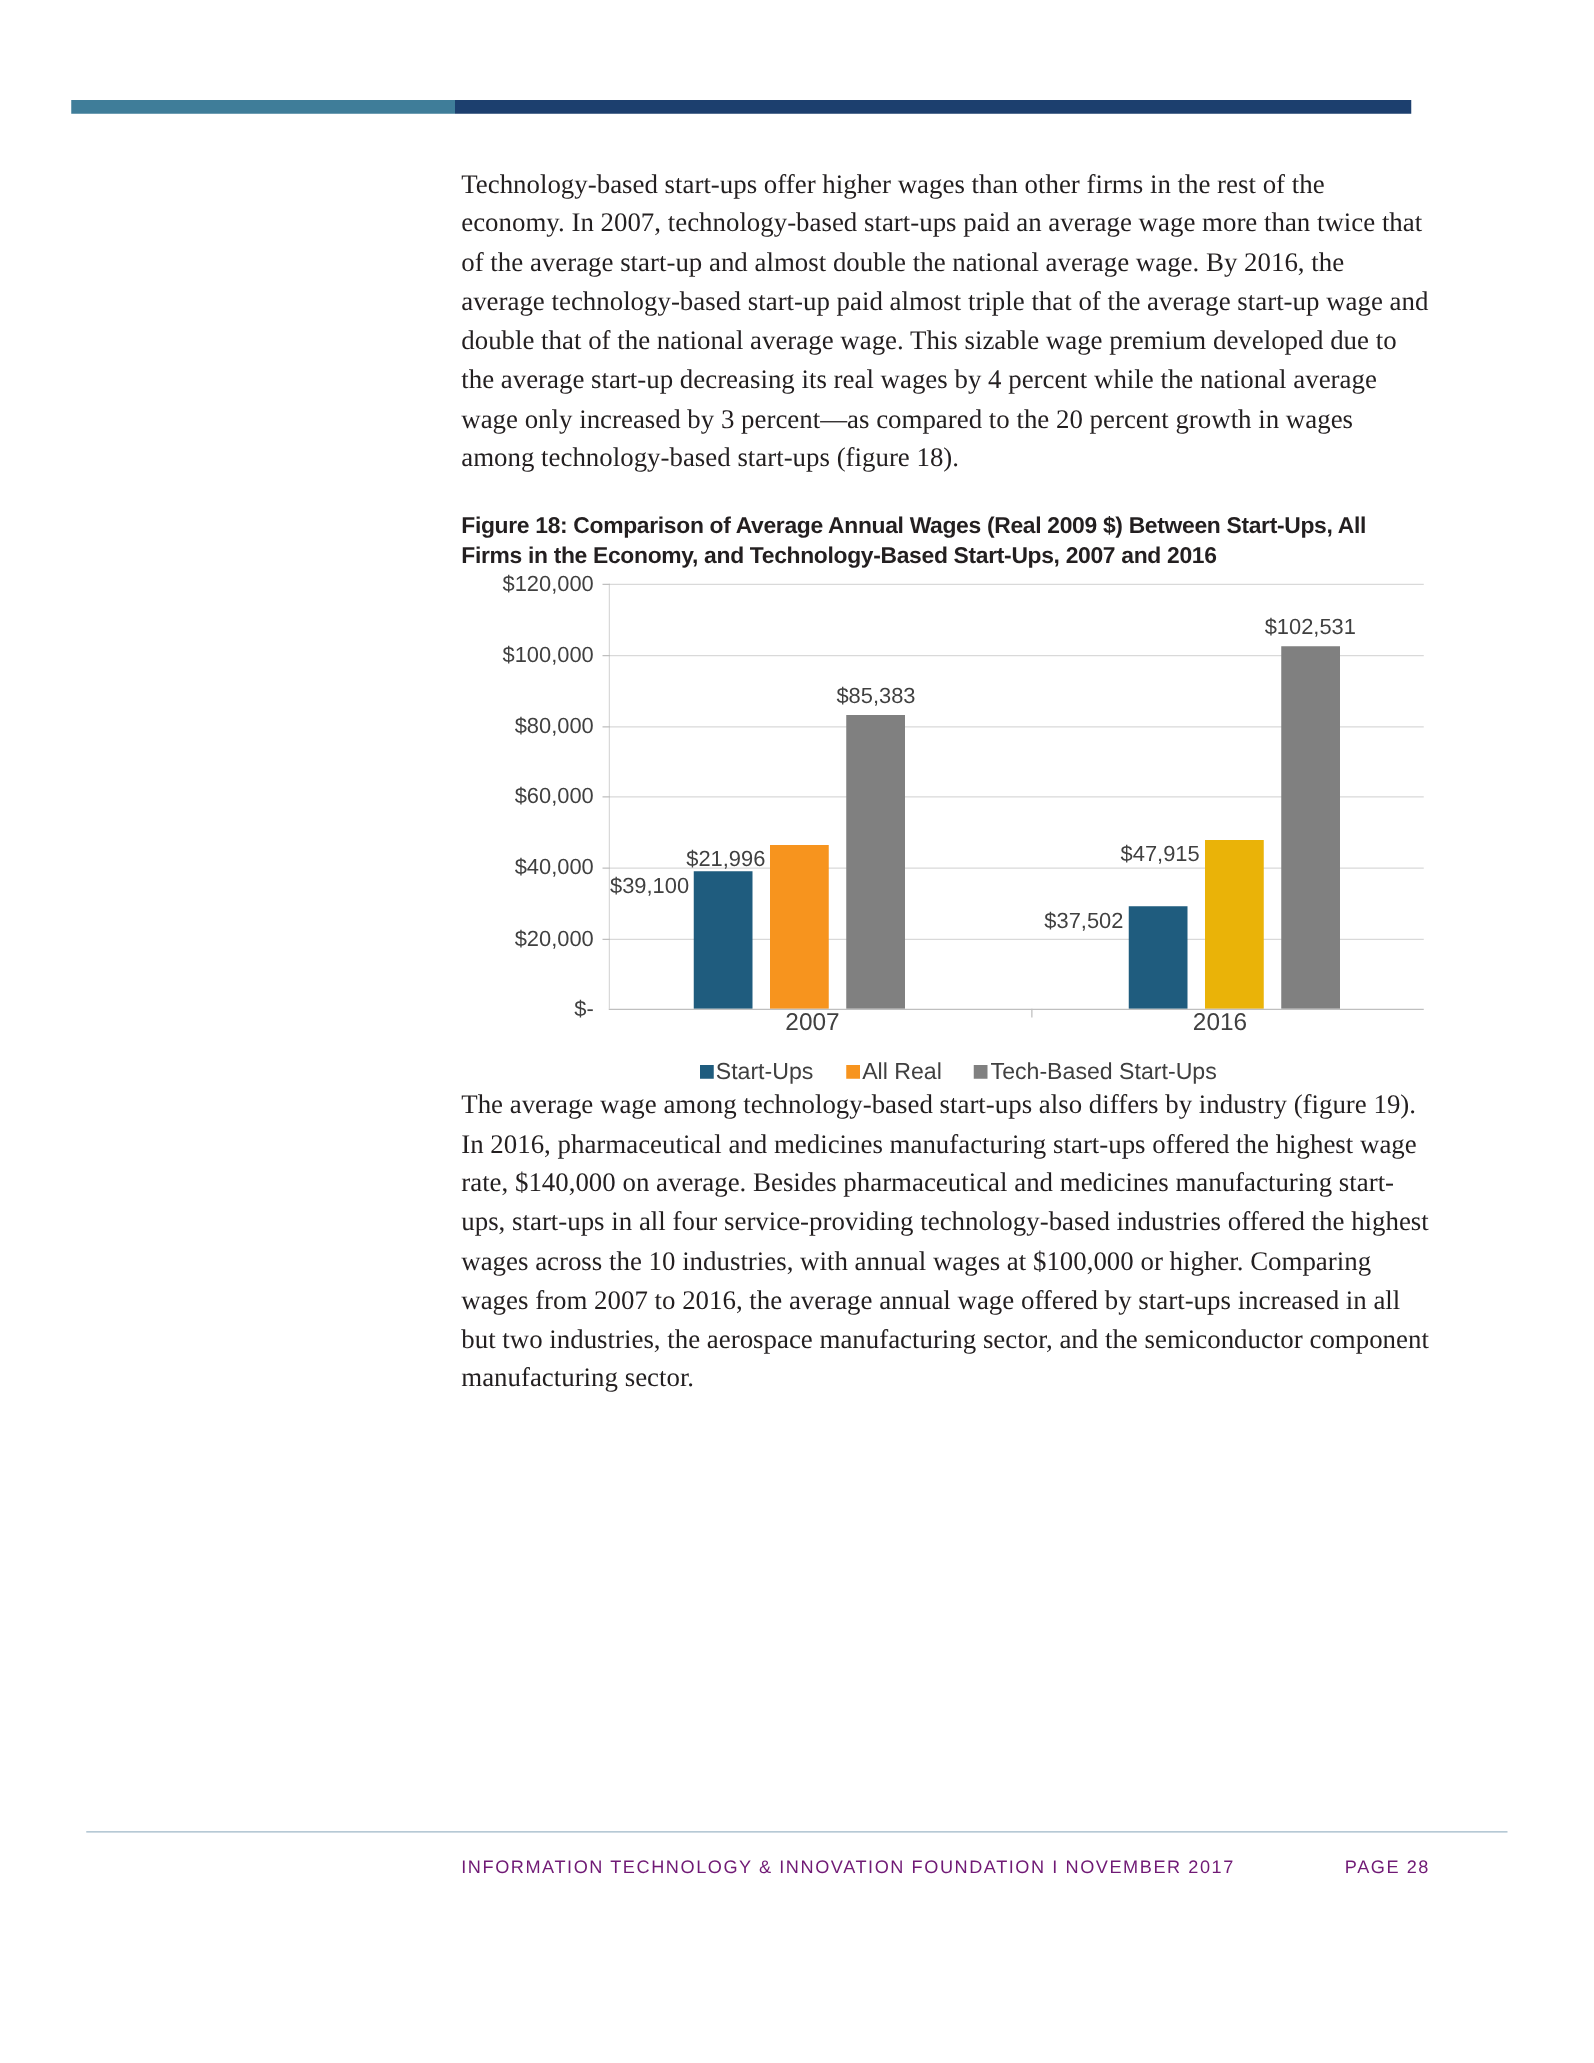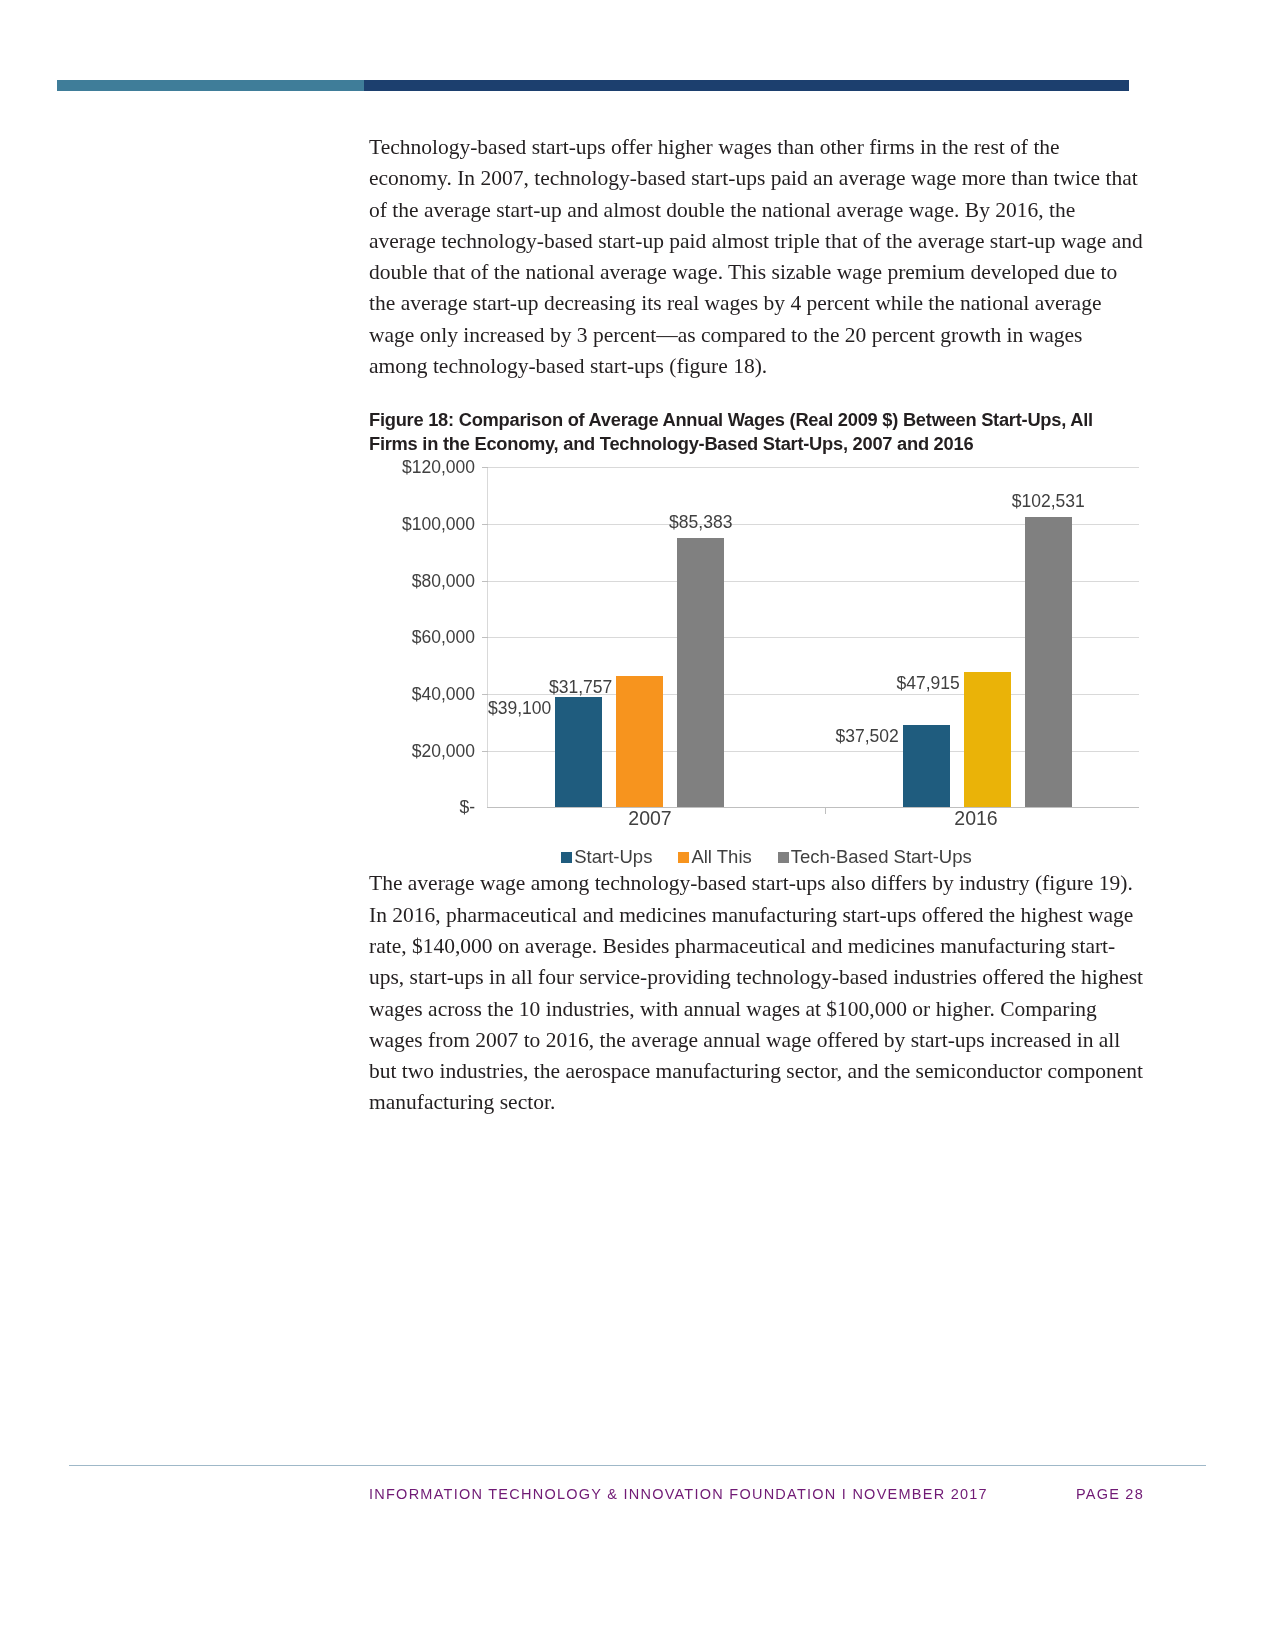"$85,383" div.bar { height: 269px -> 235px }
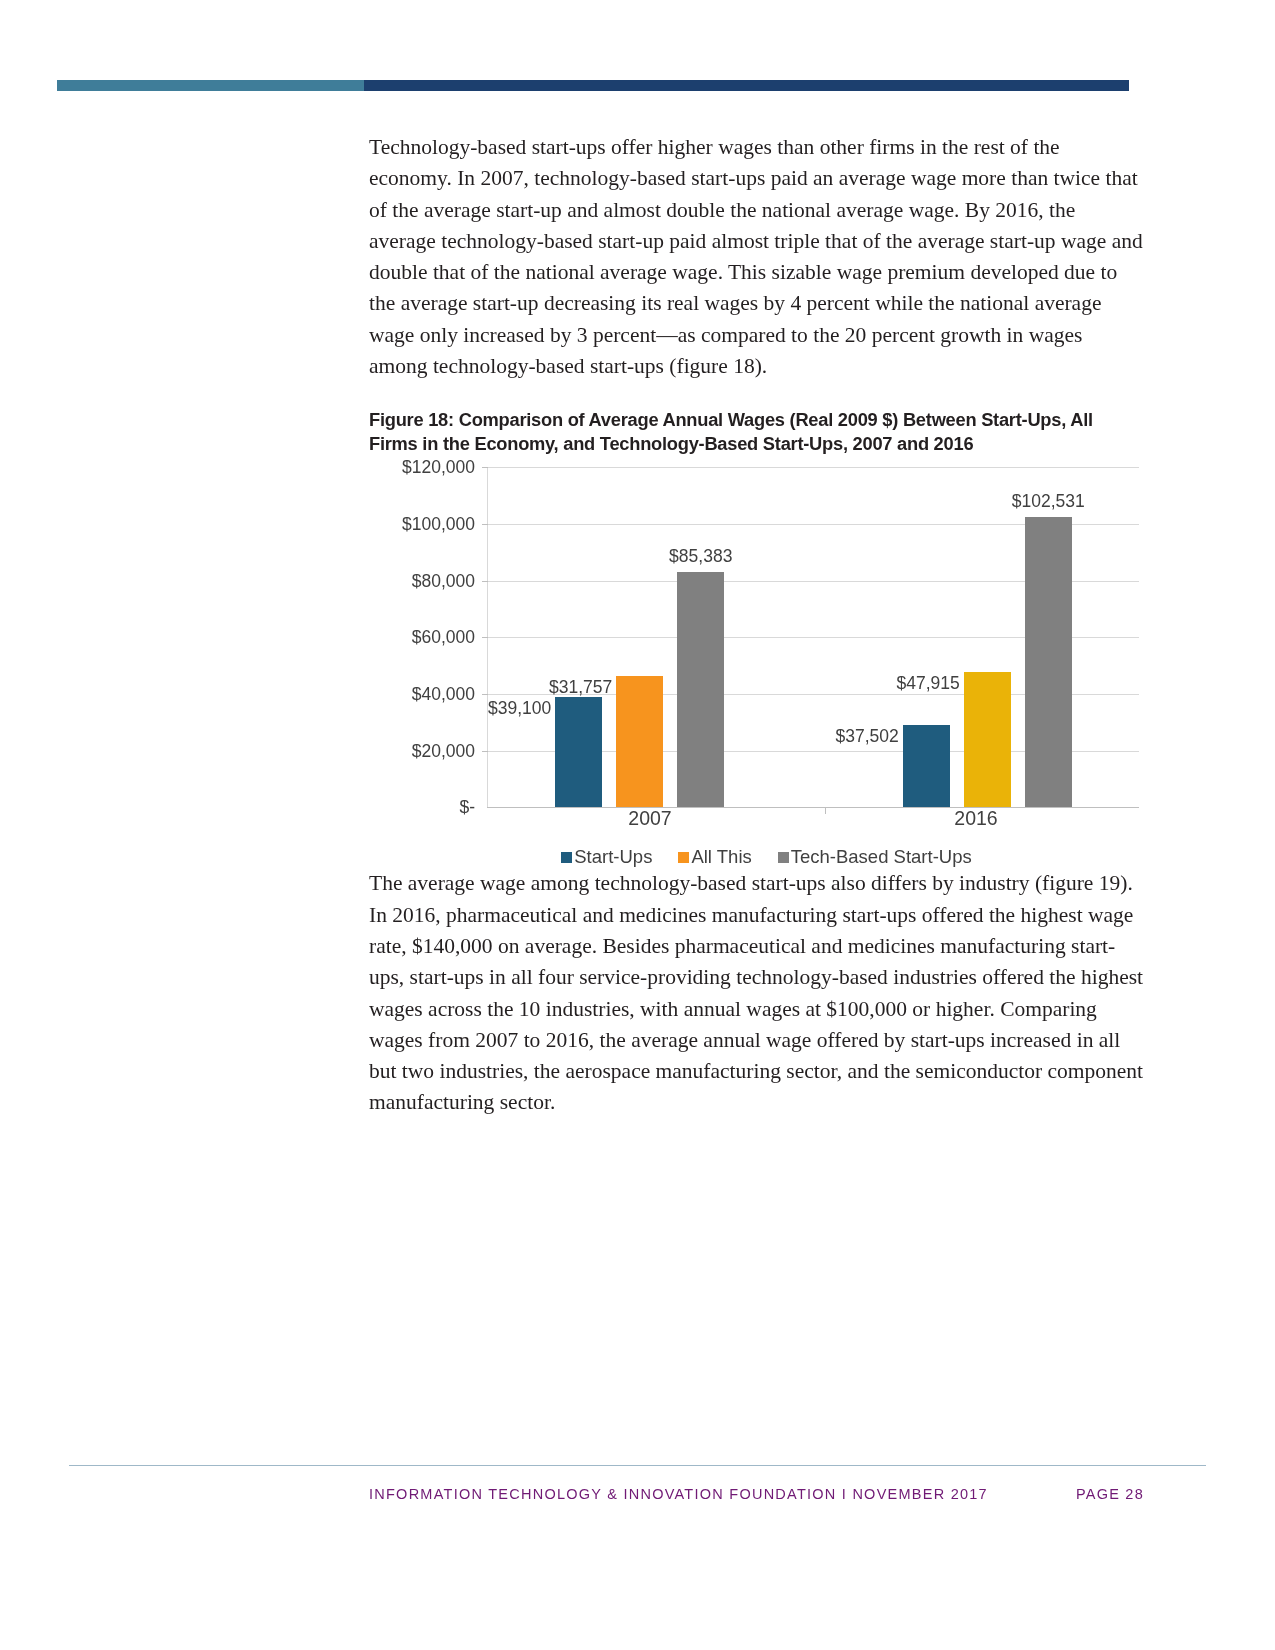"$31,757" span.bar-label { text: $31,757 -> $21,996 }
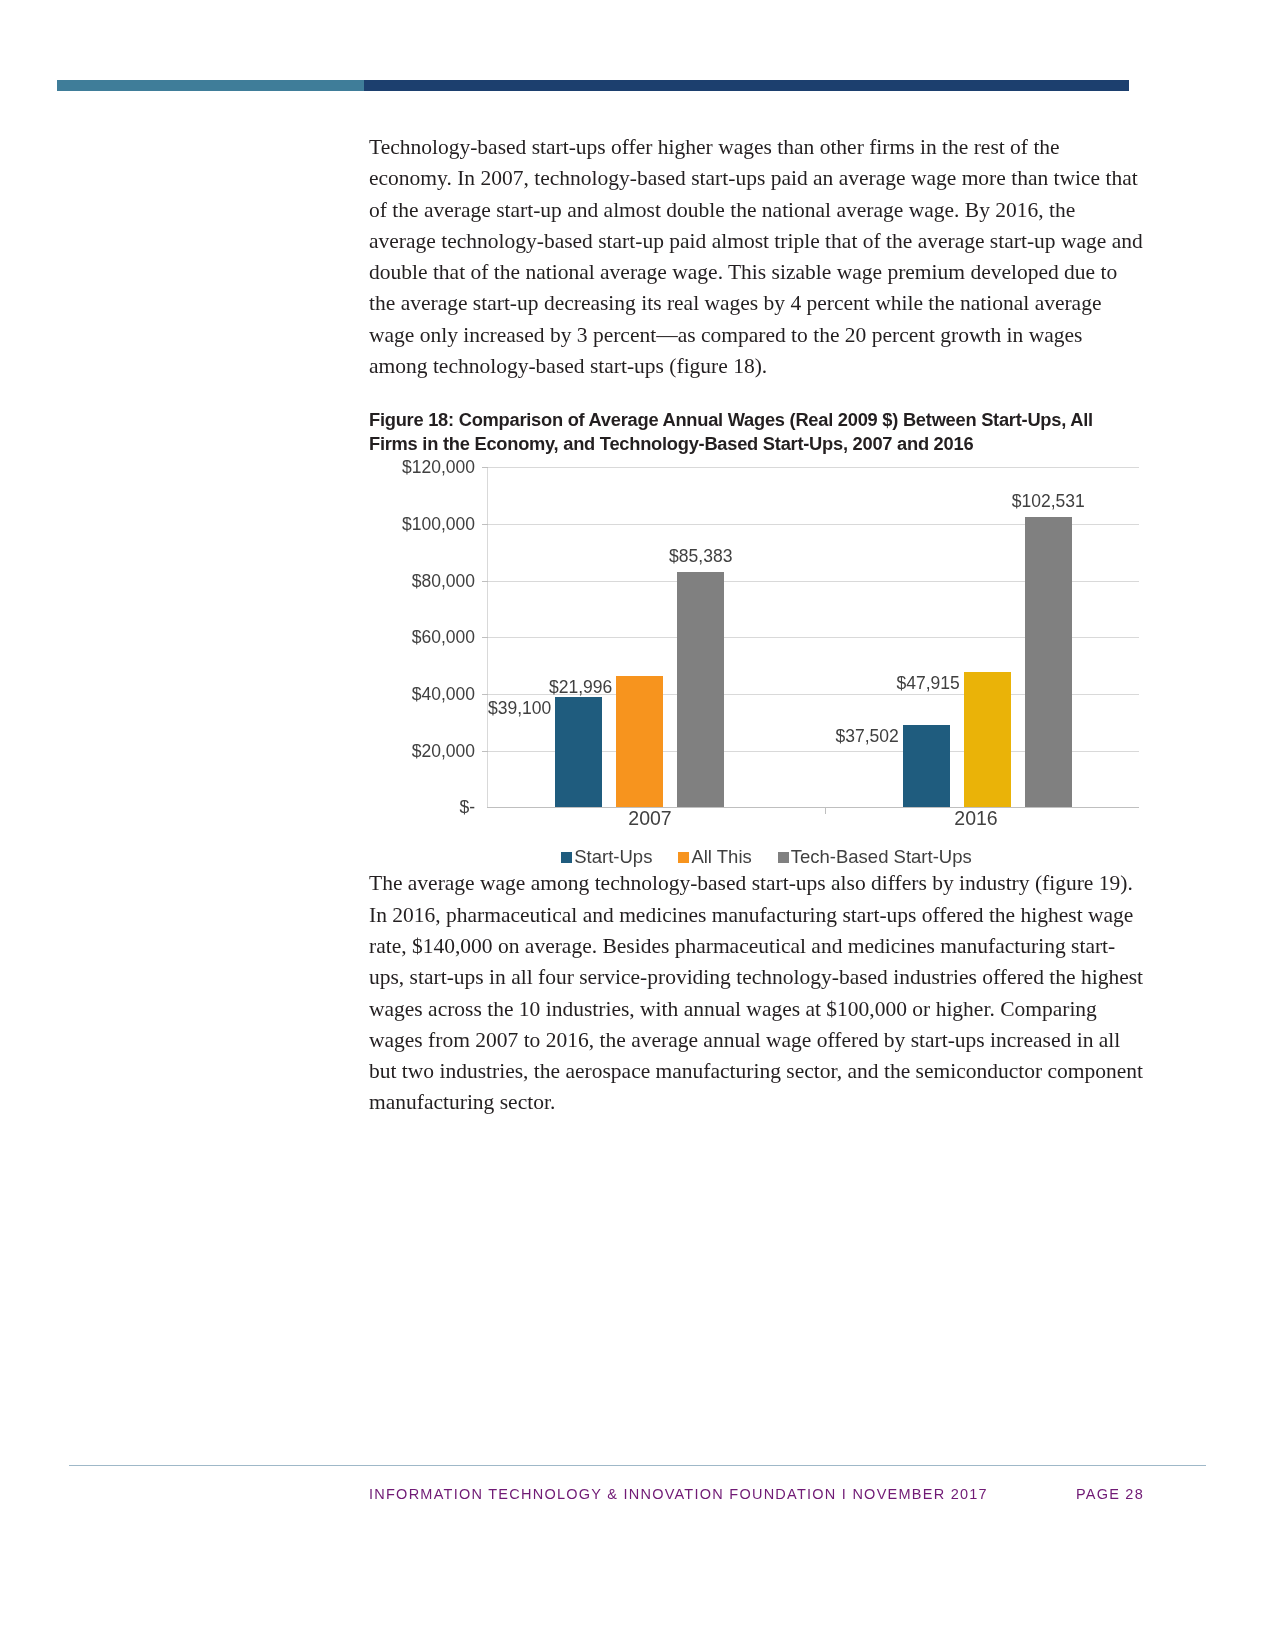"All This" span.legend-label { text: This -> Real }
